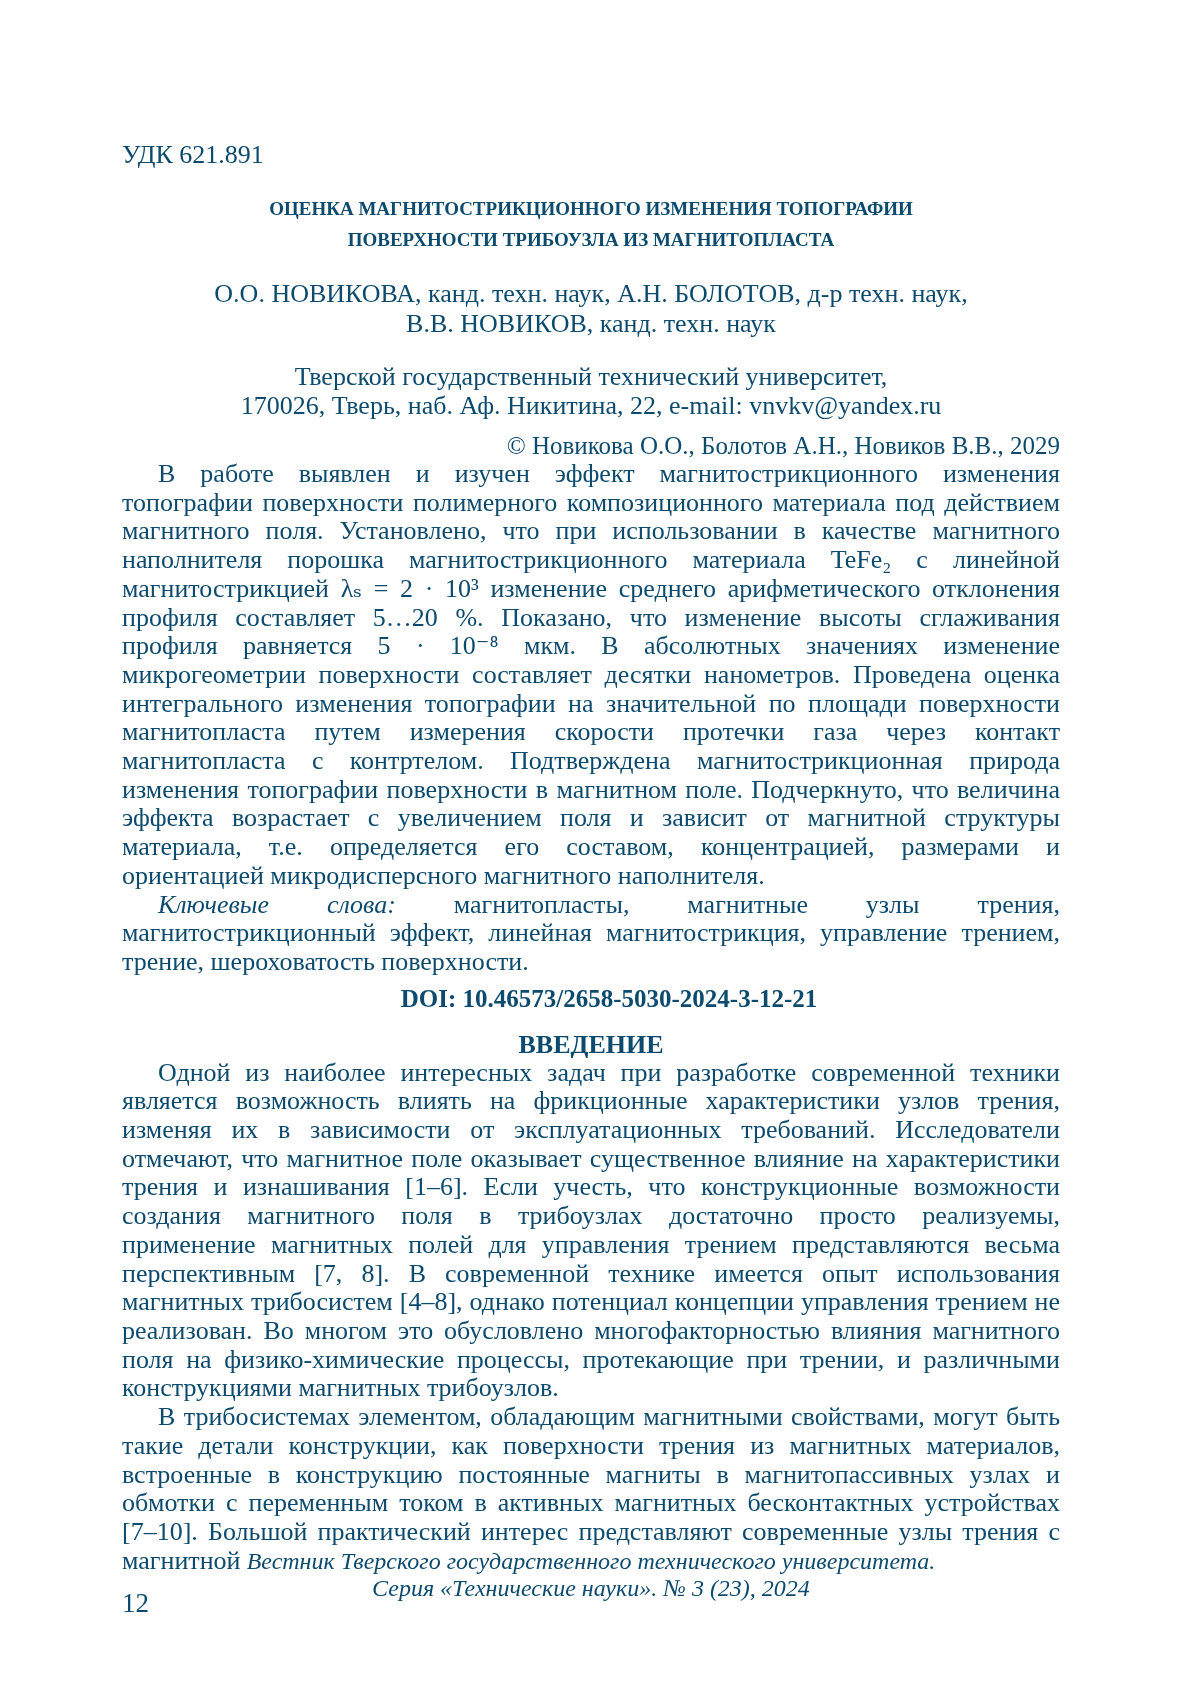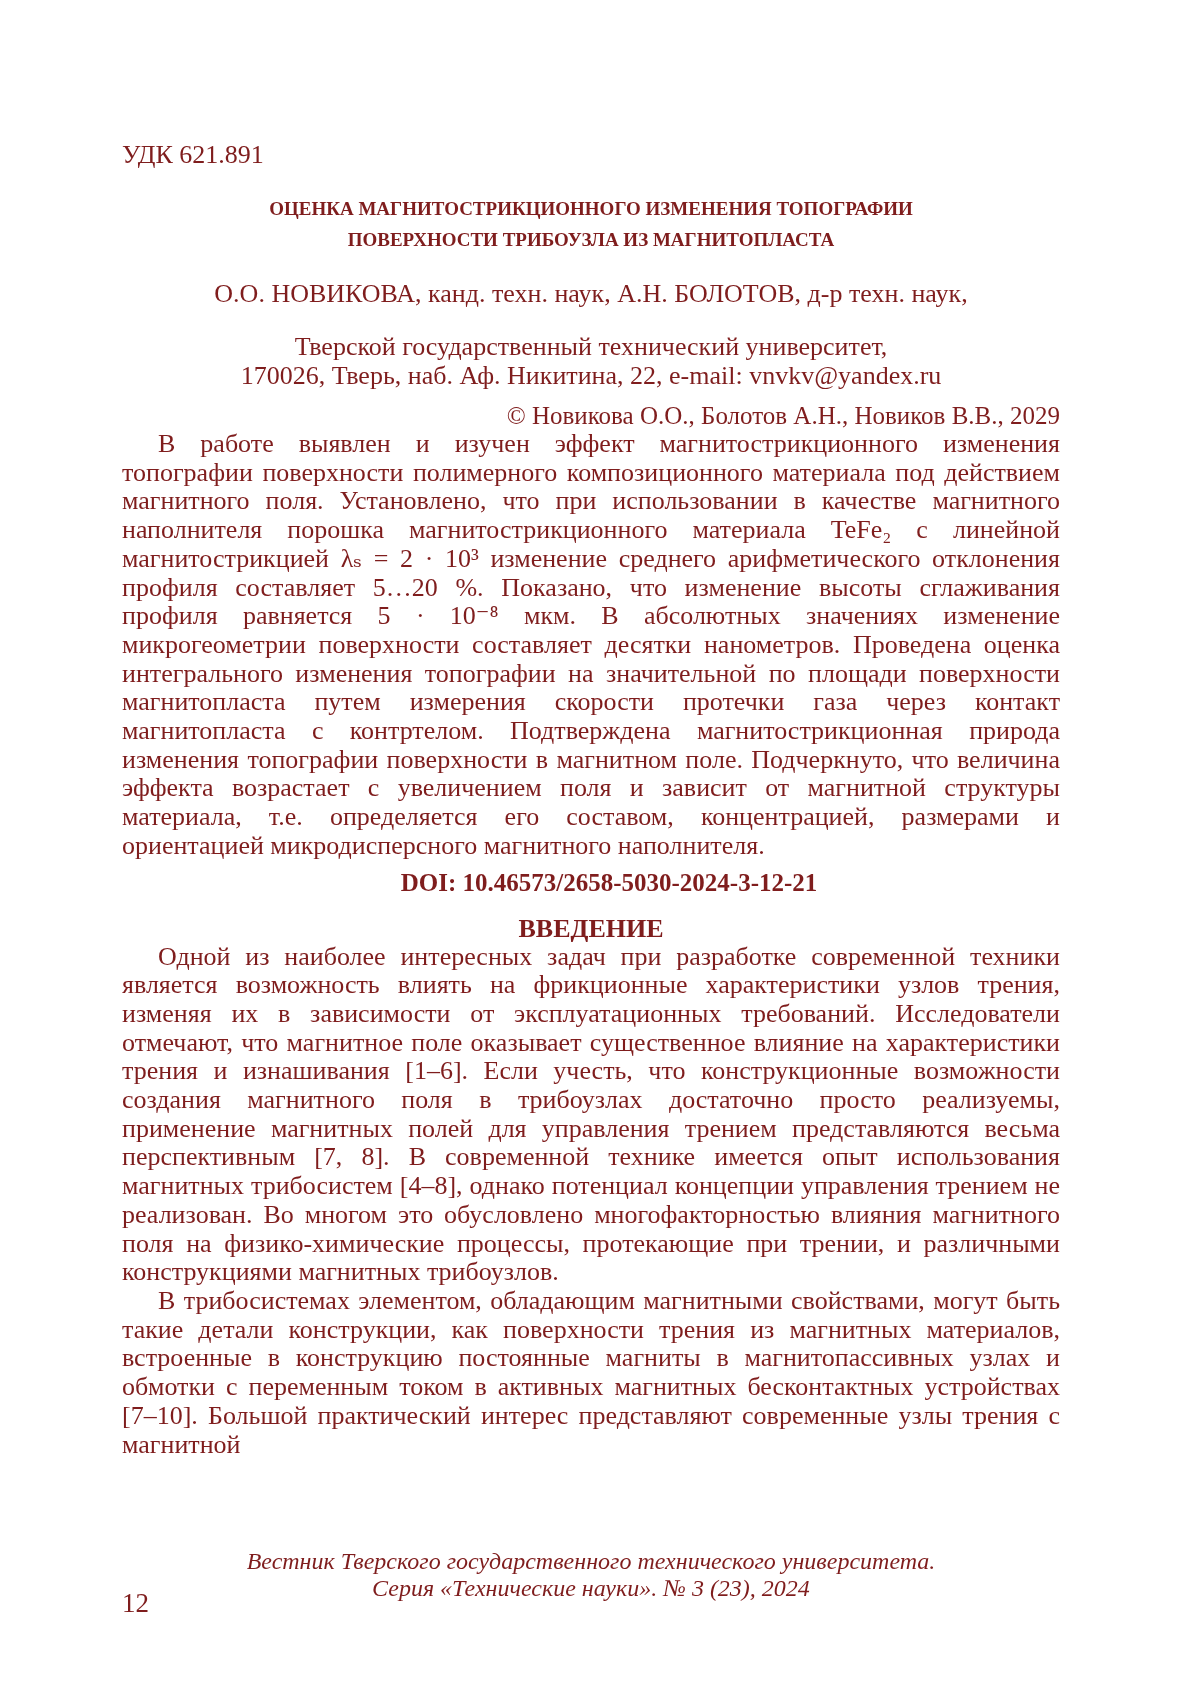"УДК 621.891" .page { color: #7f1d1d -> #0c4a6e }
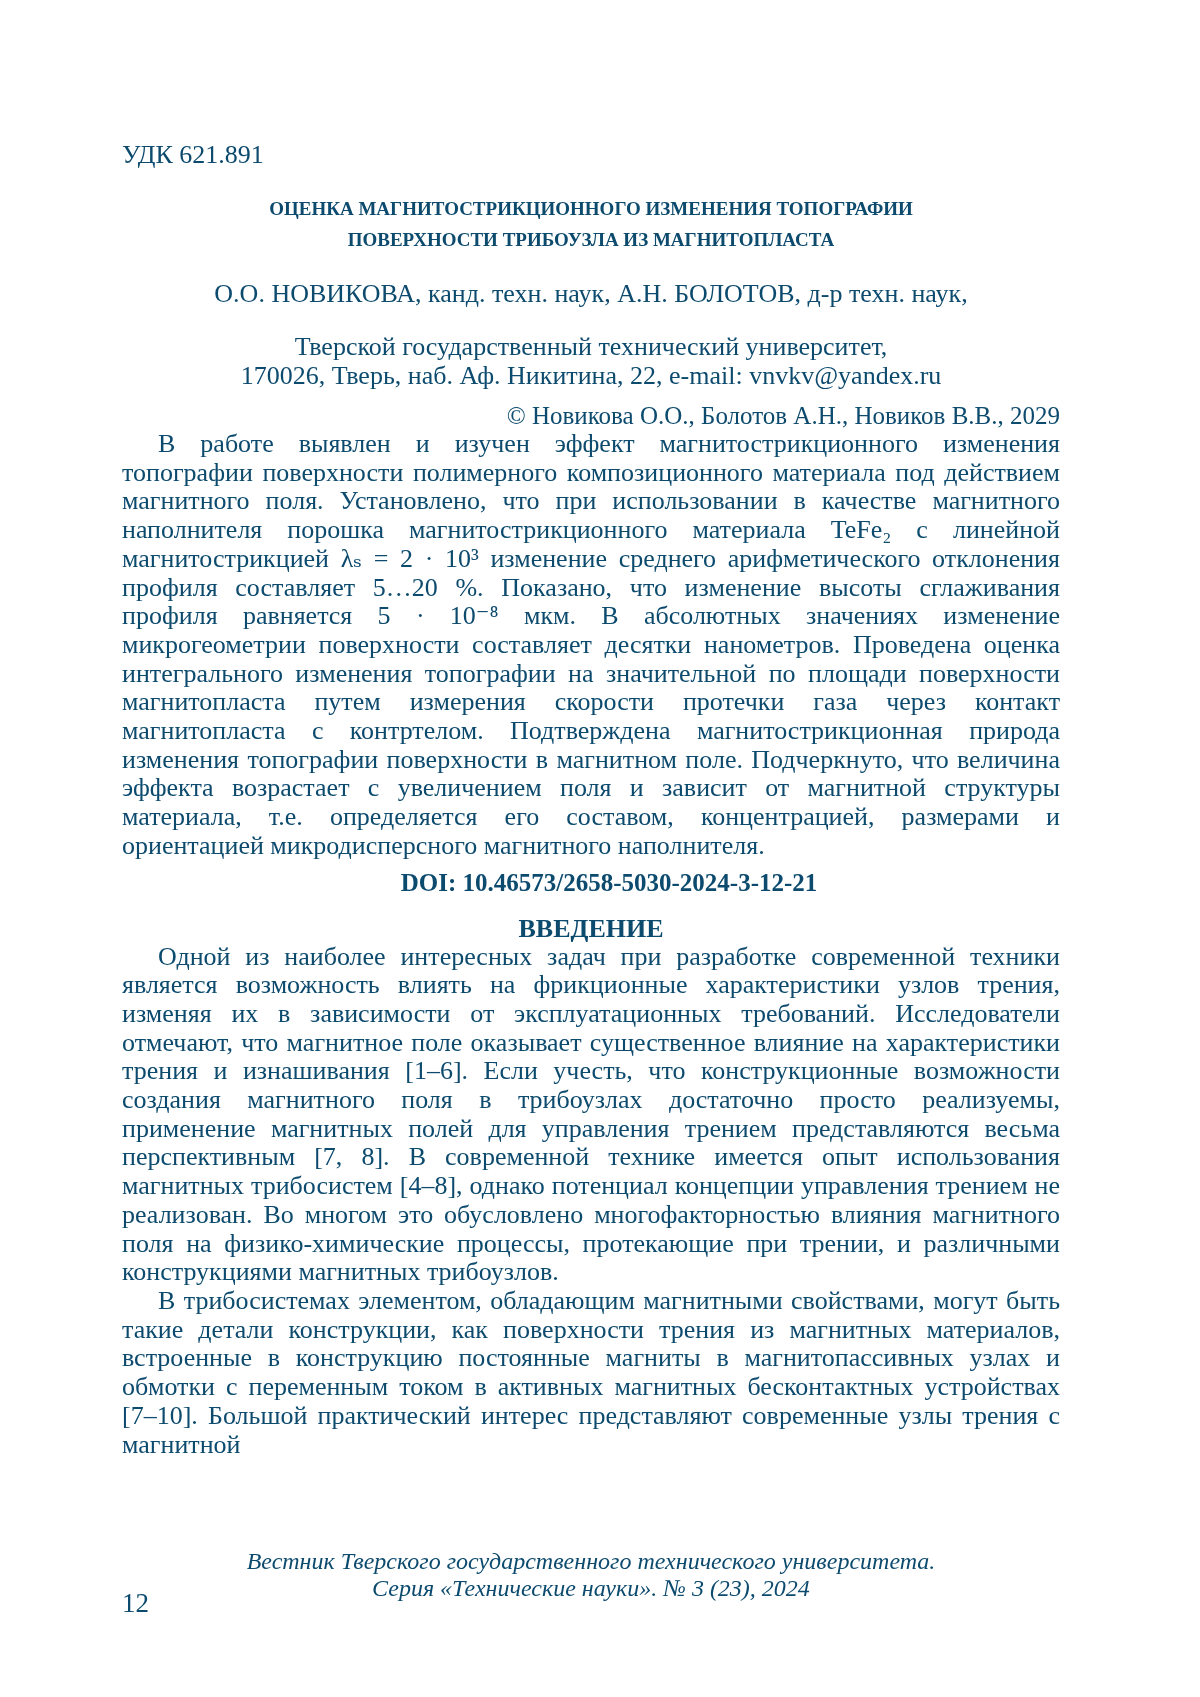"В.В. НОВИКОВ, канд. техн. наук" span.line { html: none -> <span>В.В. НОВИКОВ, канд. техн. наук</span> }
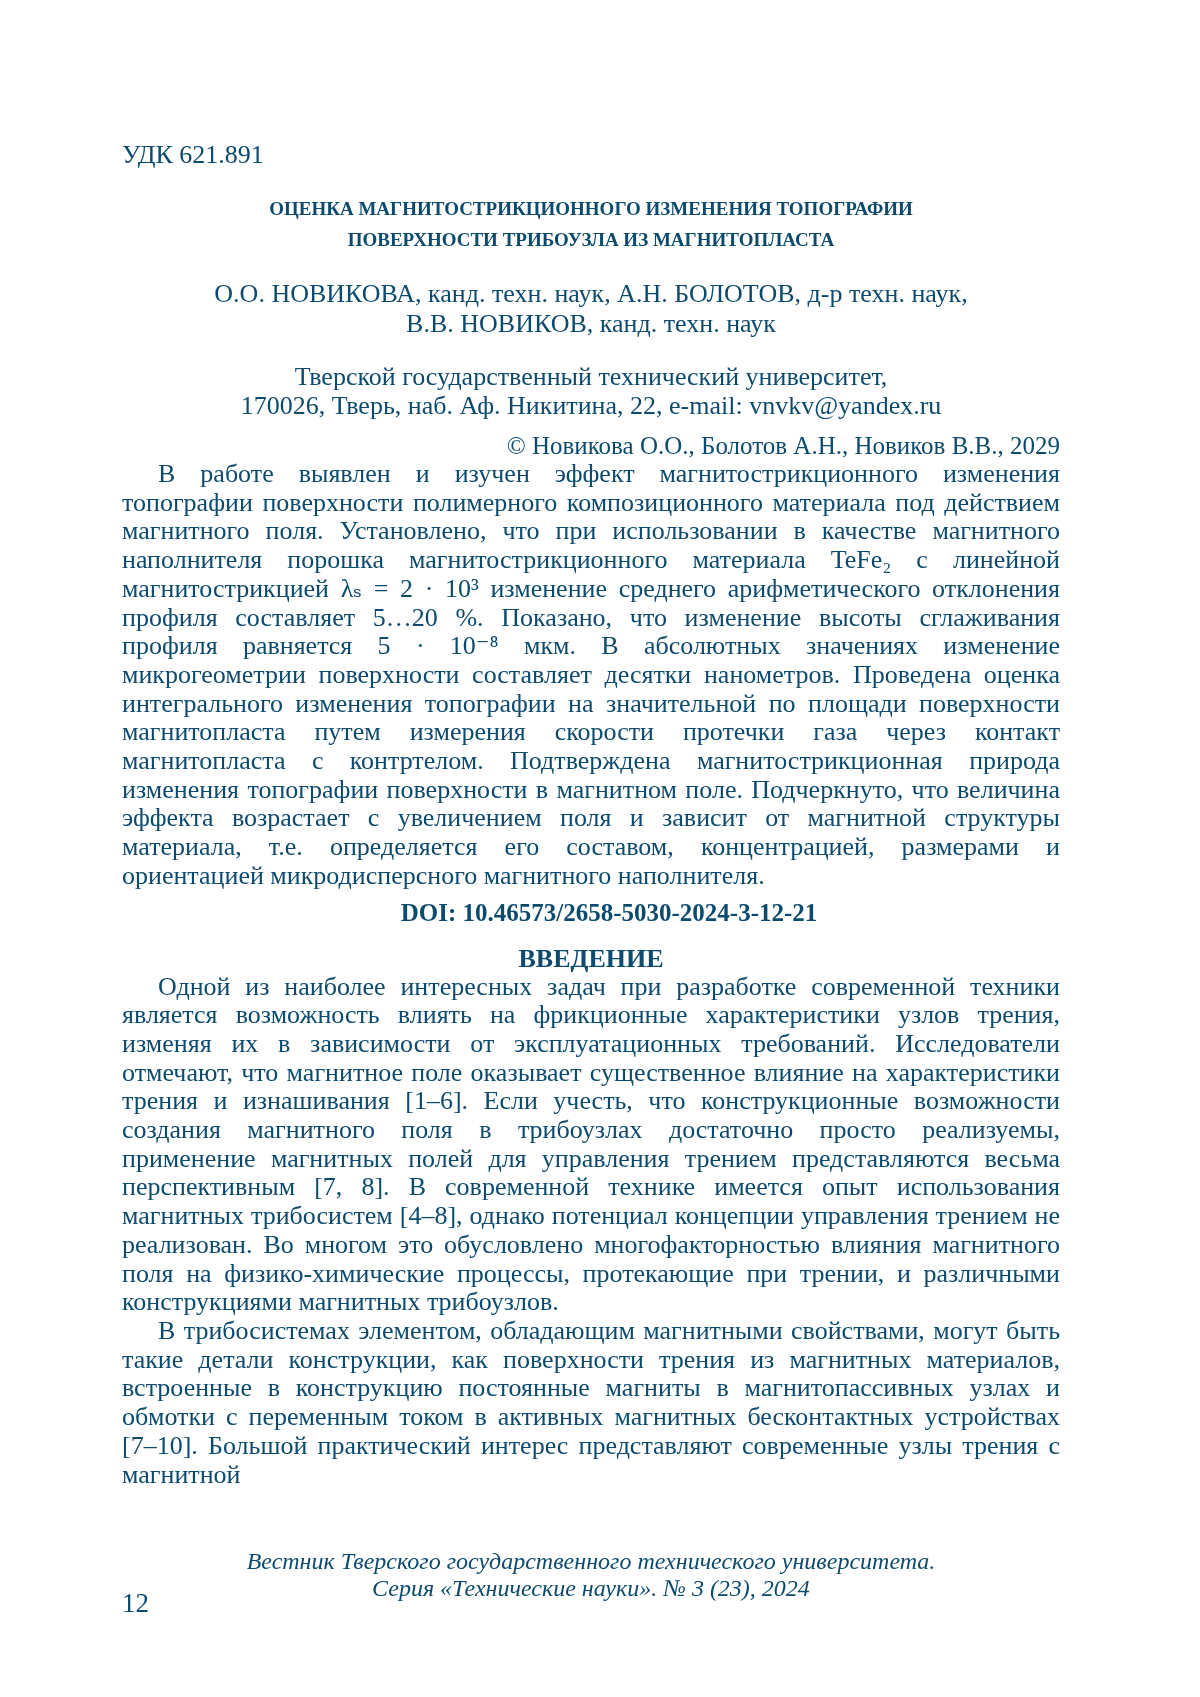"Ключевые слова: магнитопласты, магнитные" p.body-text { html: none -> <p><span>Ключевые слова:</span><span> магнитопласты, магнитные узлы трения, магнитострикционный эффект, линейная магнитострикция, управление трением, трение, шероховатость поверхности.</span></p> }
